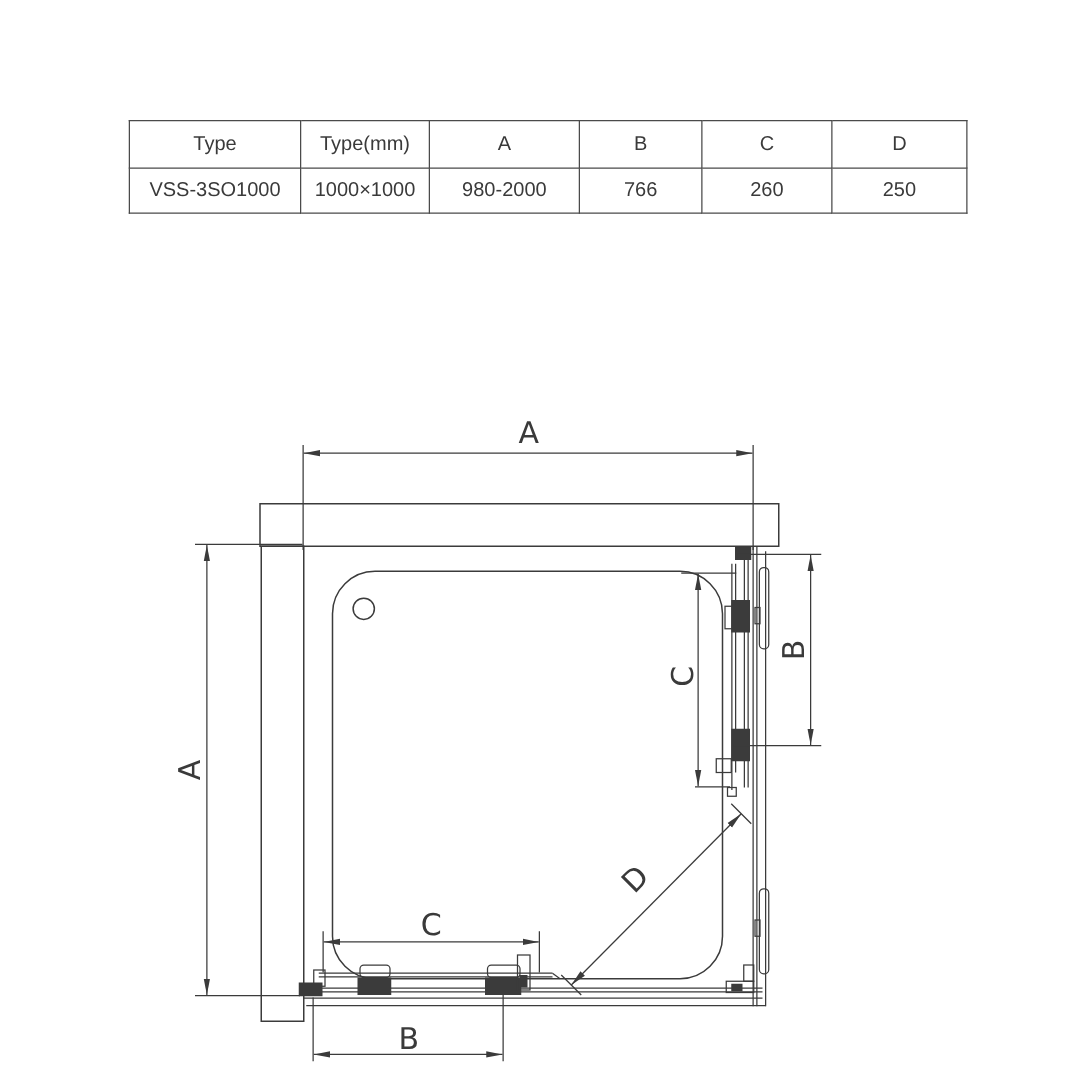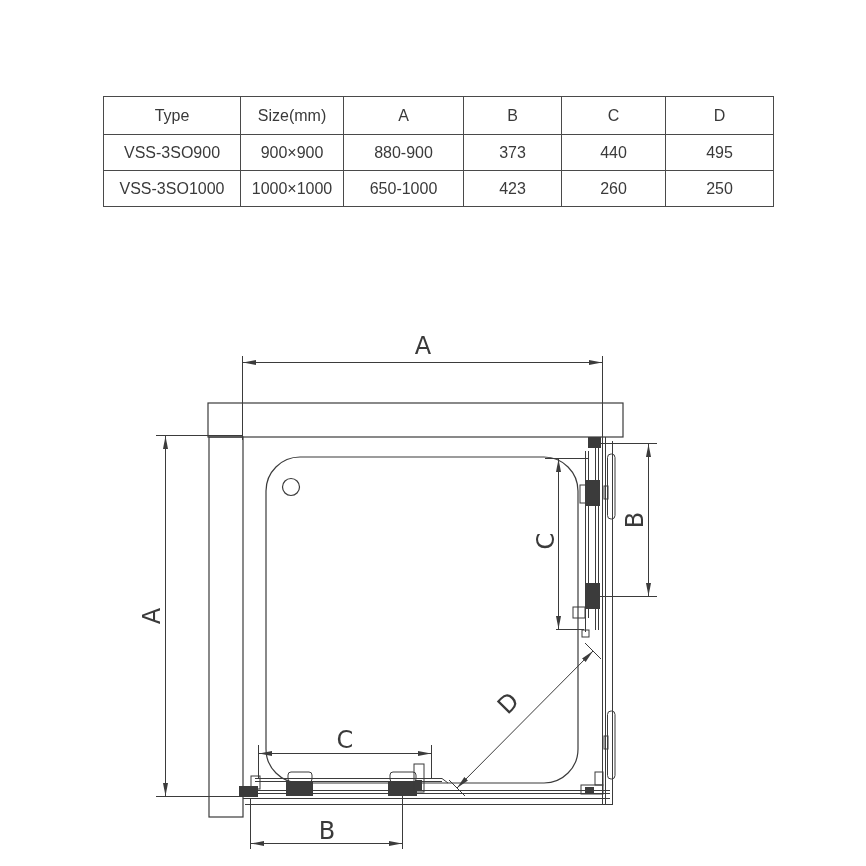"Size(mm)" th { text: Size -> Type }
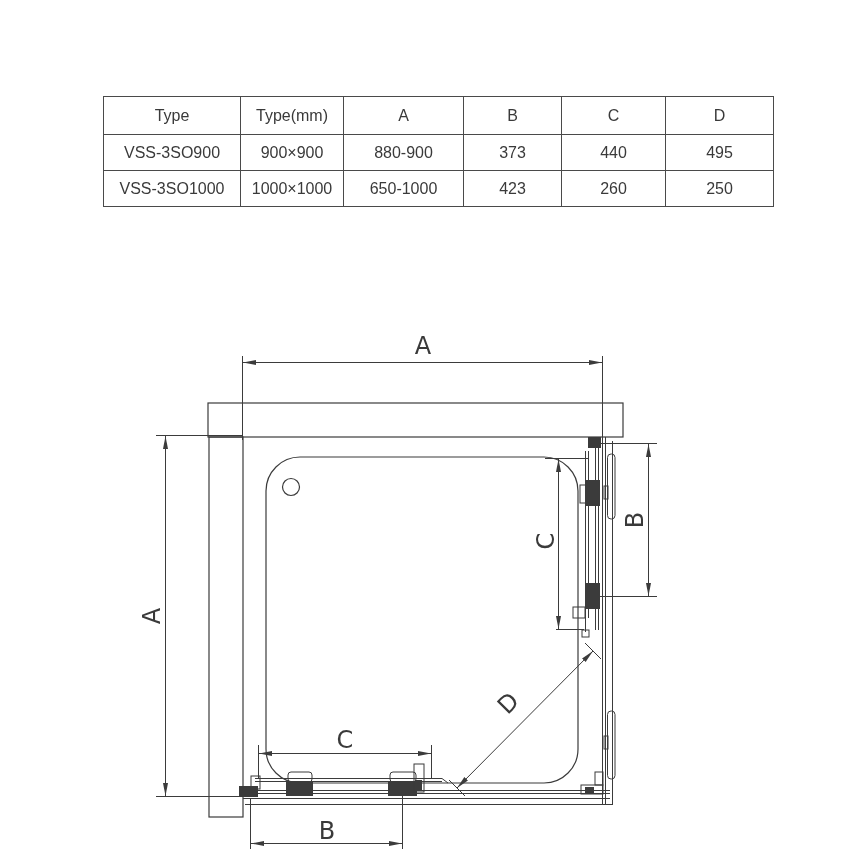"VSS-3SO900" tr { html: <tr> <td>VSS-3SO900</td> <td>900×900</td> <td>880-900</td> <td>373</td> <td>440</td> <td>495</td> </tr> -> none }
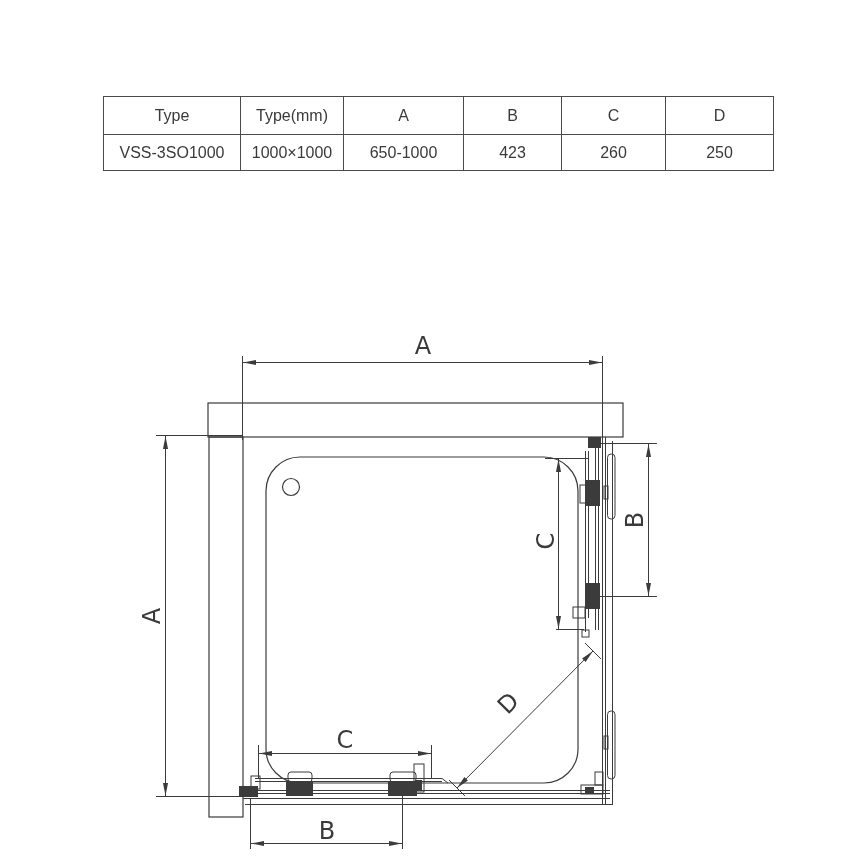"650-1000" td { text: 650-1000 -> 980-2000 }
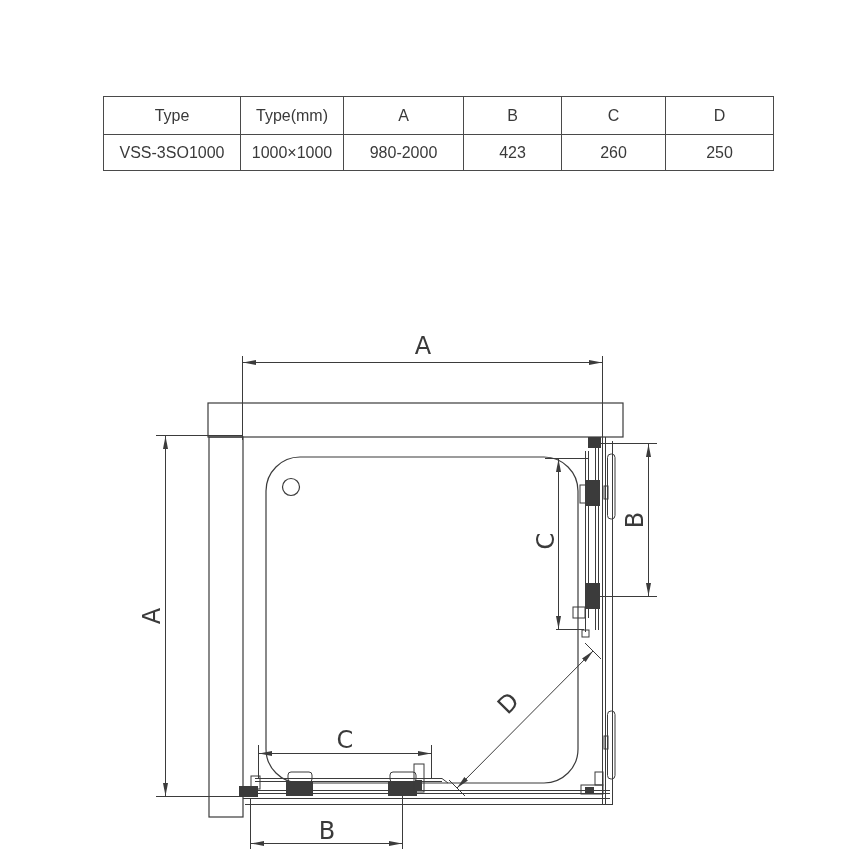"423" td { text: 423 -> 766 }
